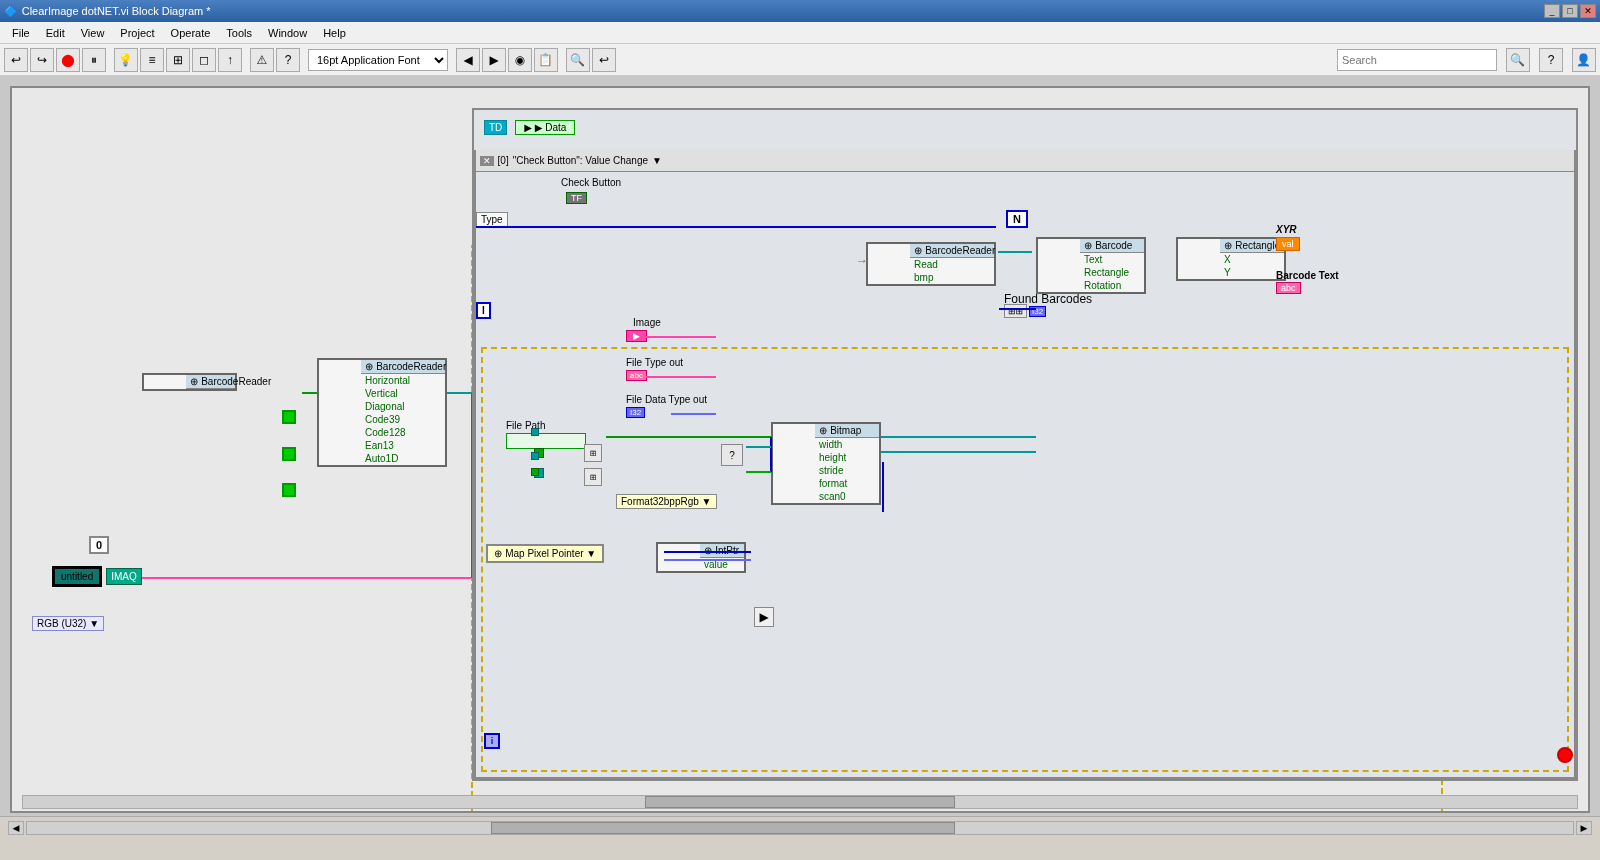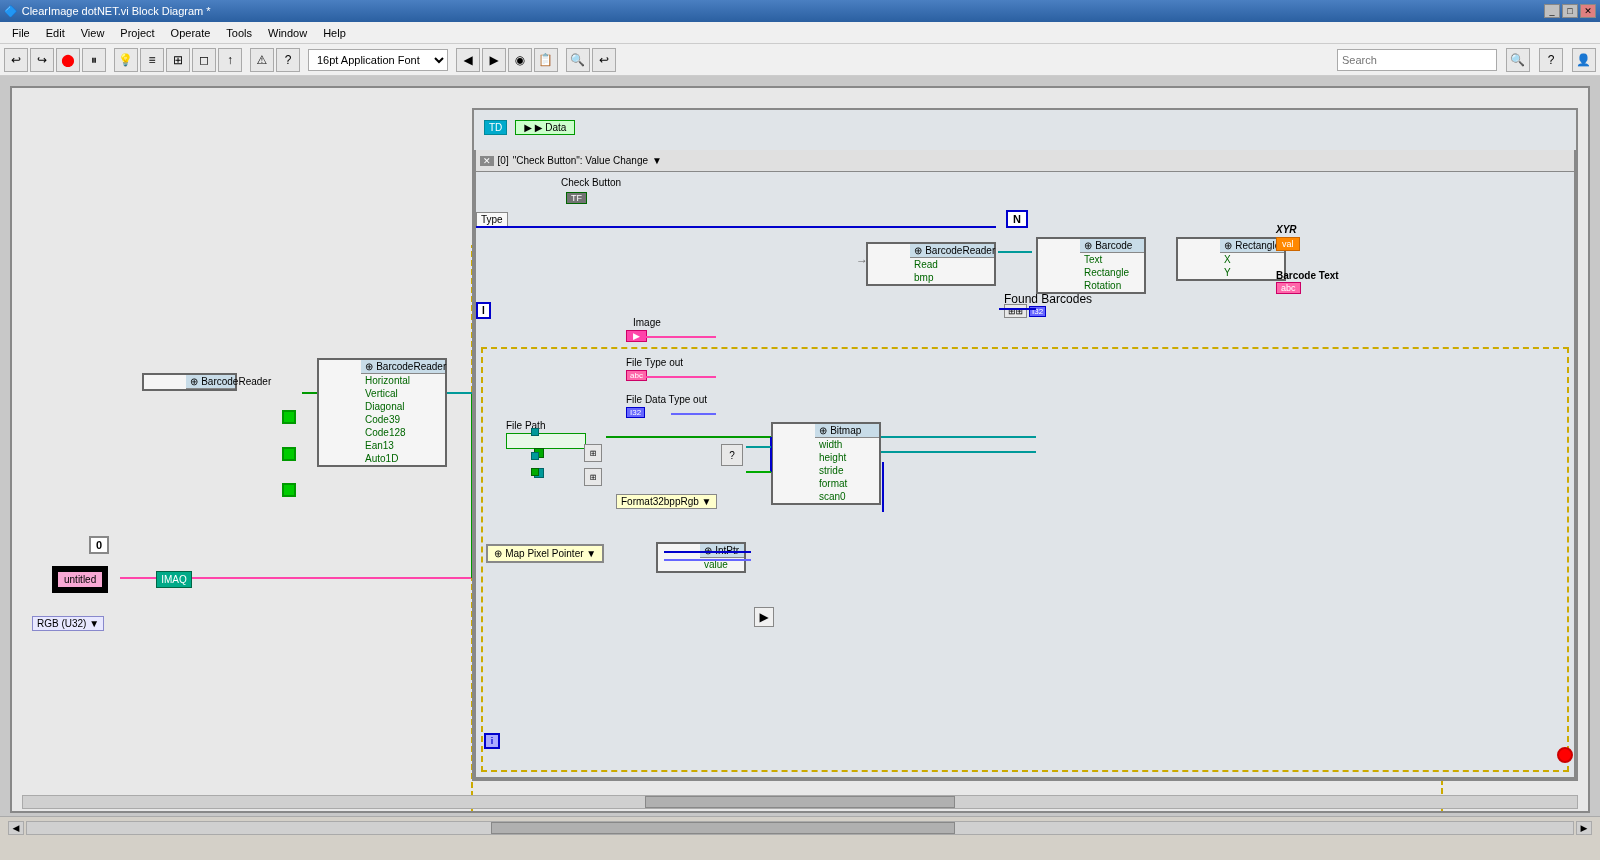"untitled" div { background: #f9a8d4 -> #0f766e; border: 6px solid #000000 -> 3px solid #000000 }
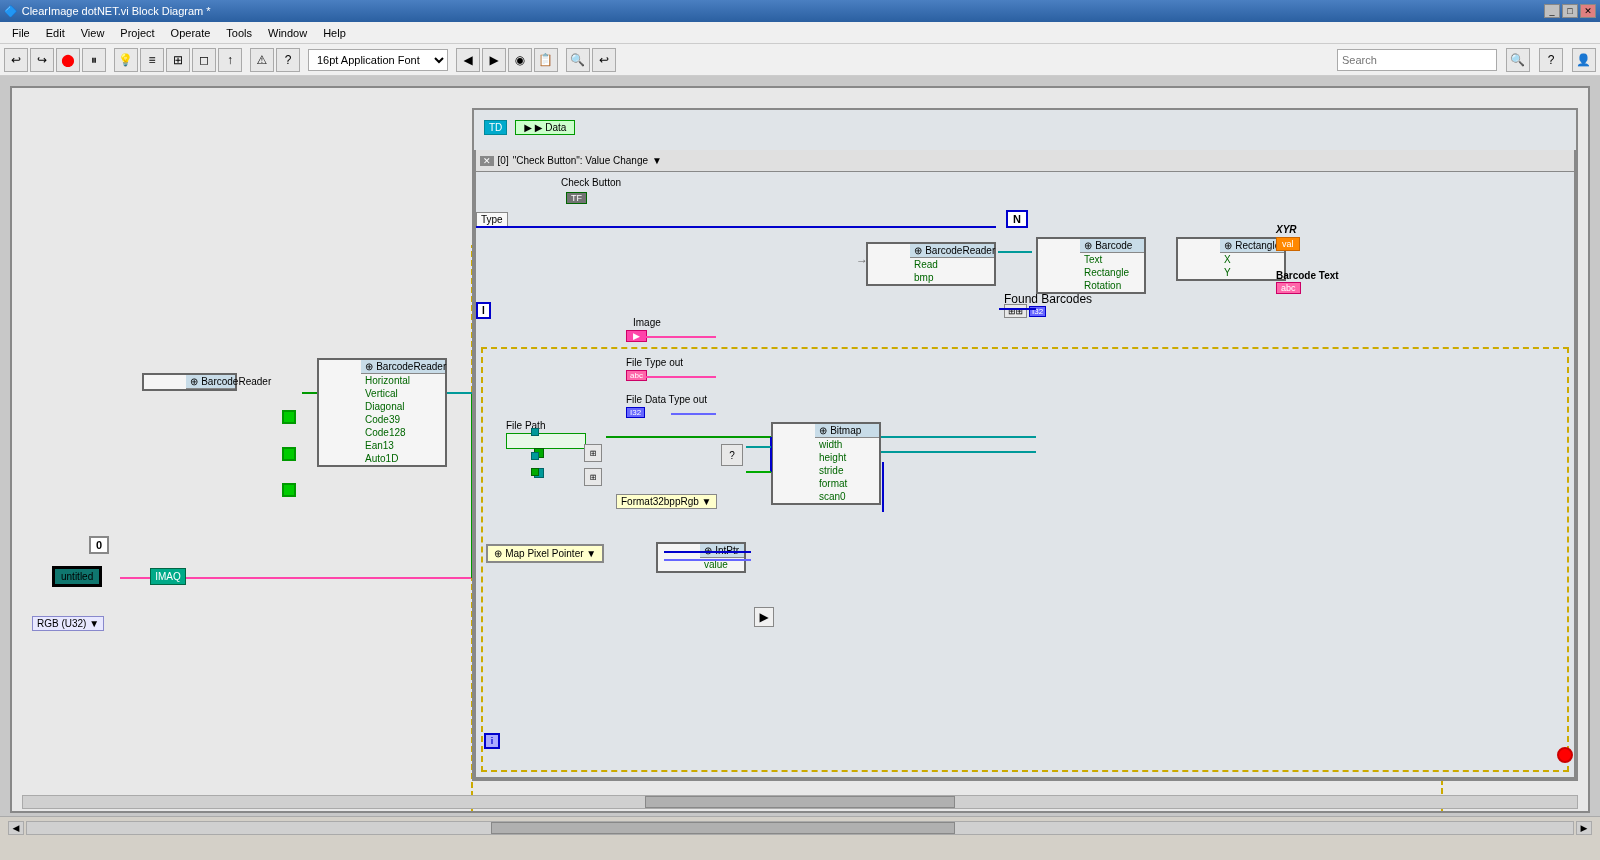"IMAQ" div { margin-left: 44px -> none }
